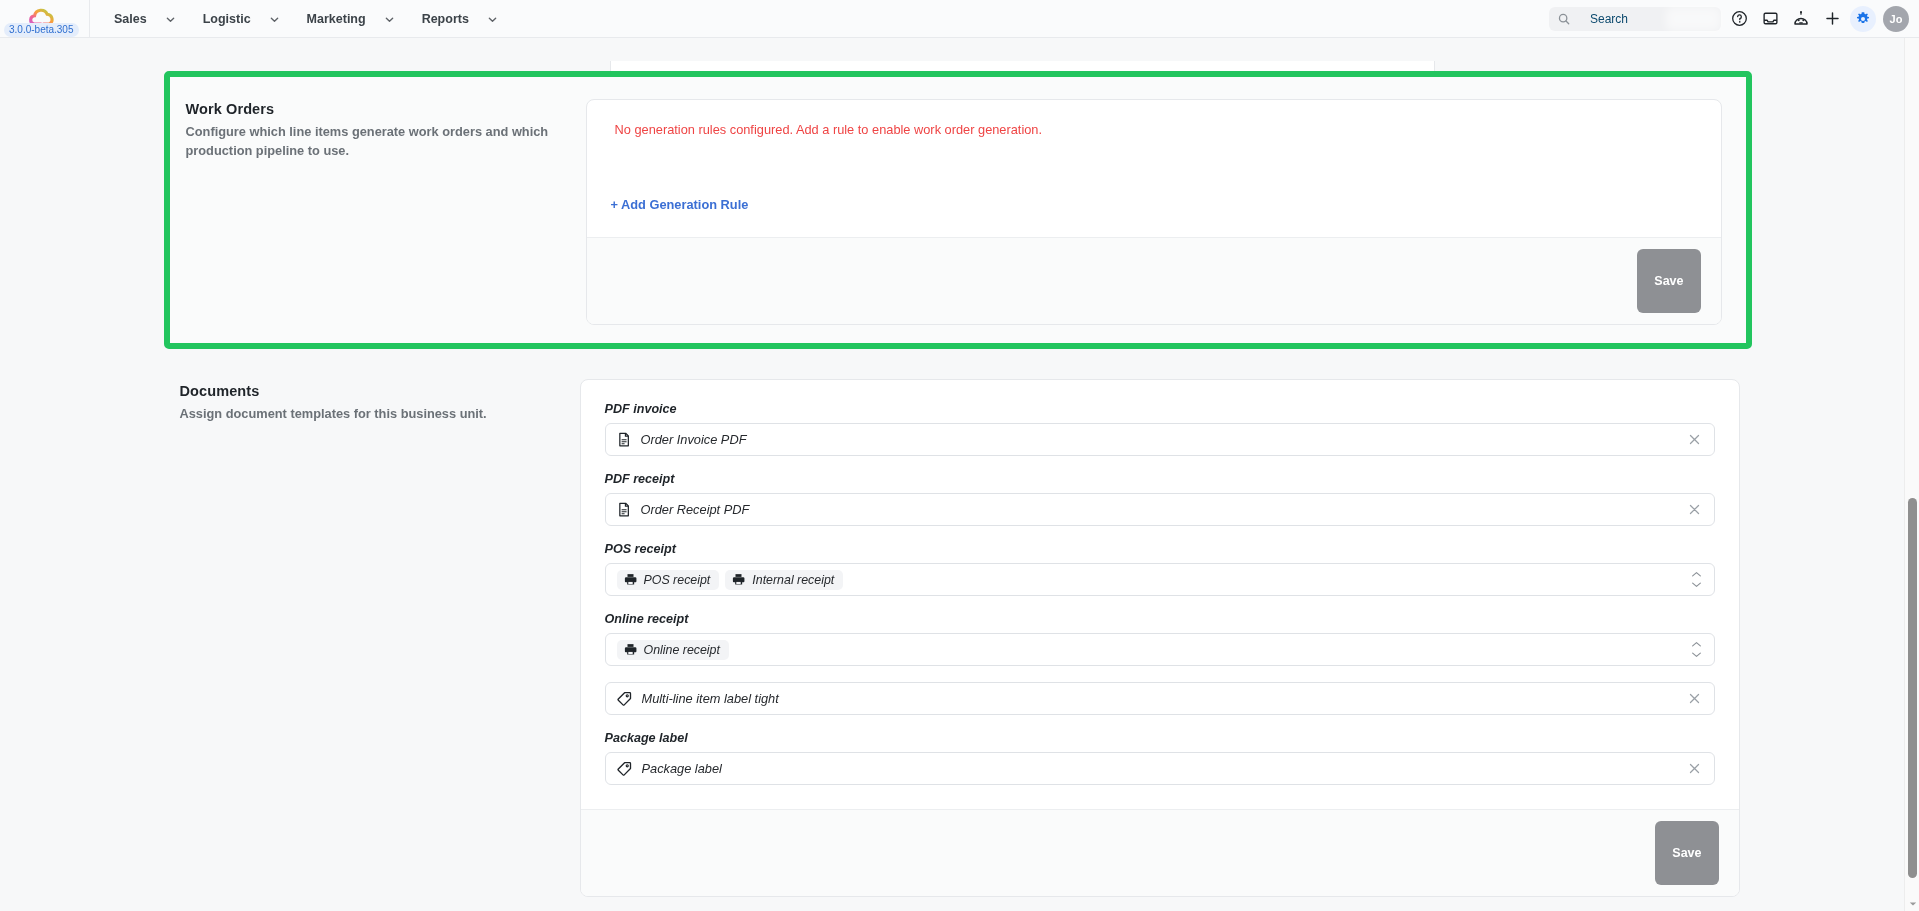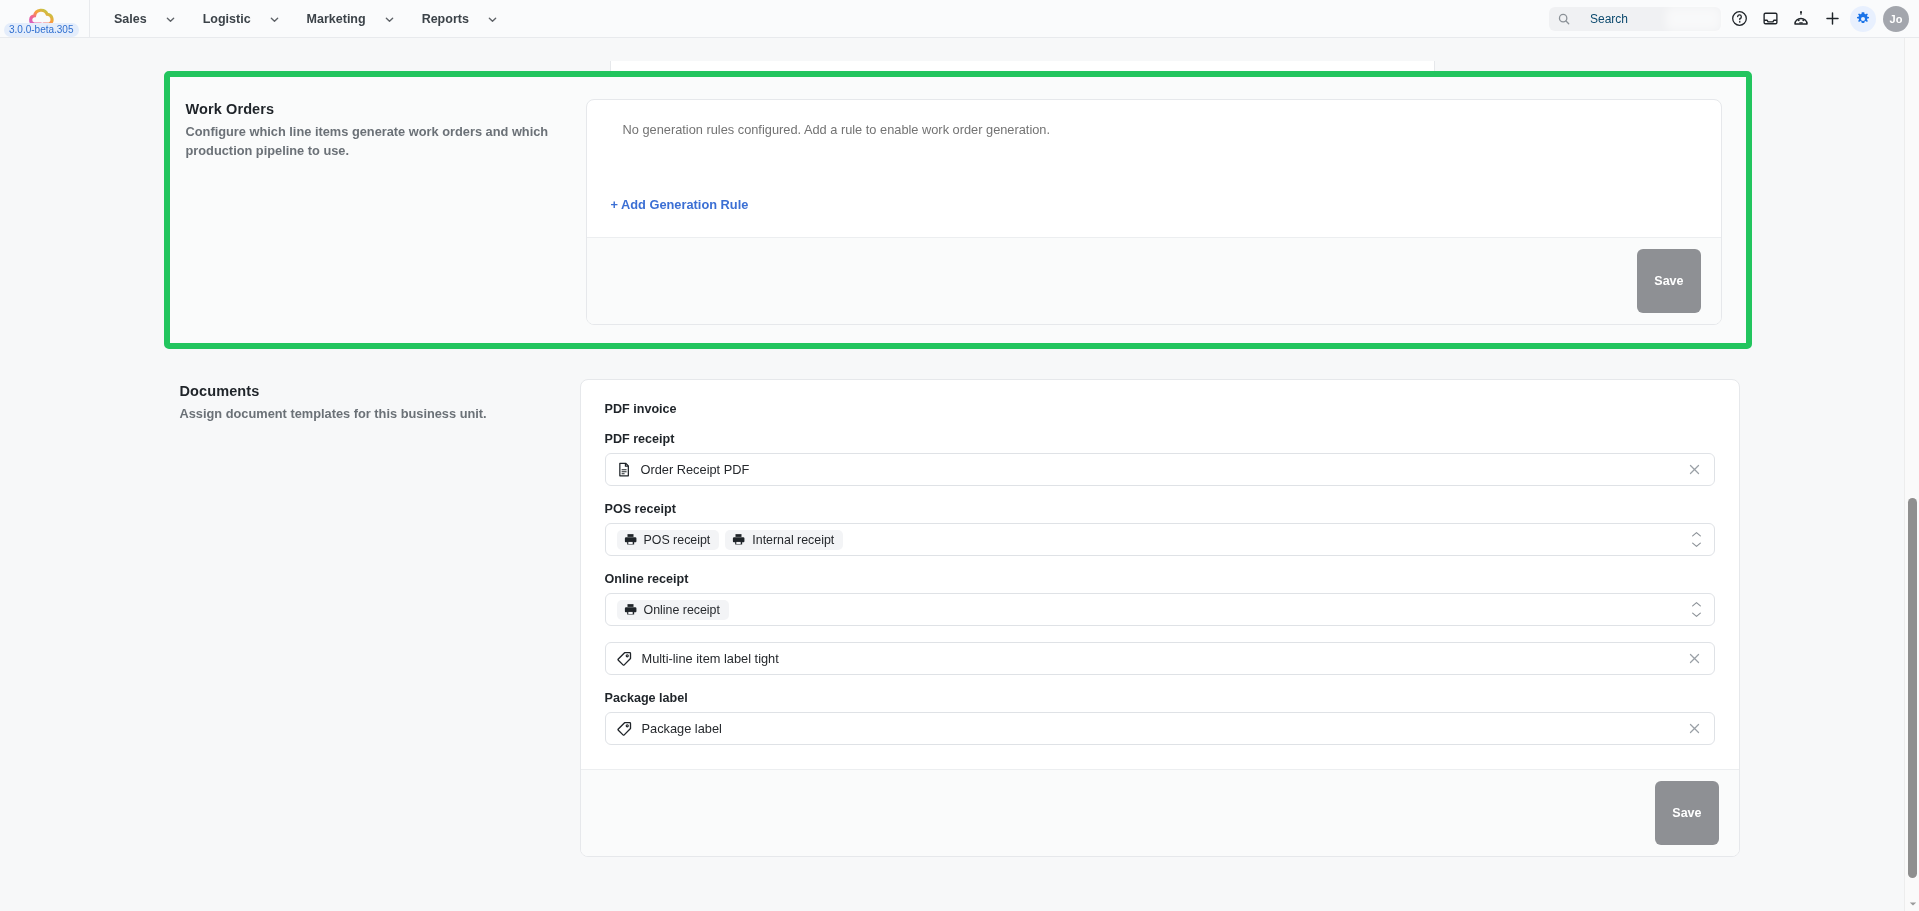"No generation rules configured. Add" .empty-text { color: #737373 -> #ef4444; margin: 0 0 24px 12px -> 0 0 24px 4px }
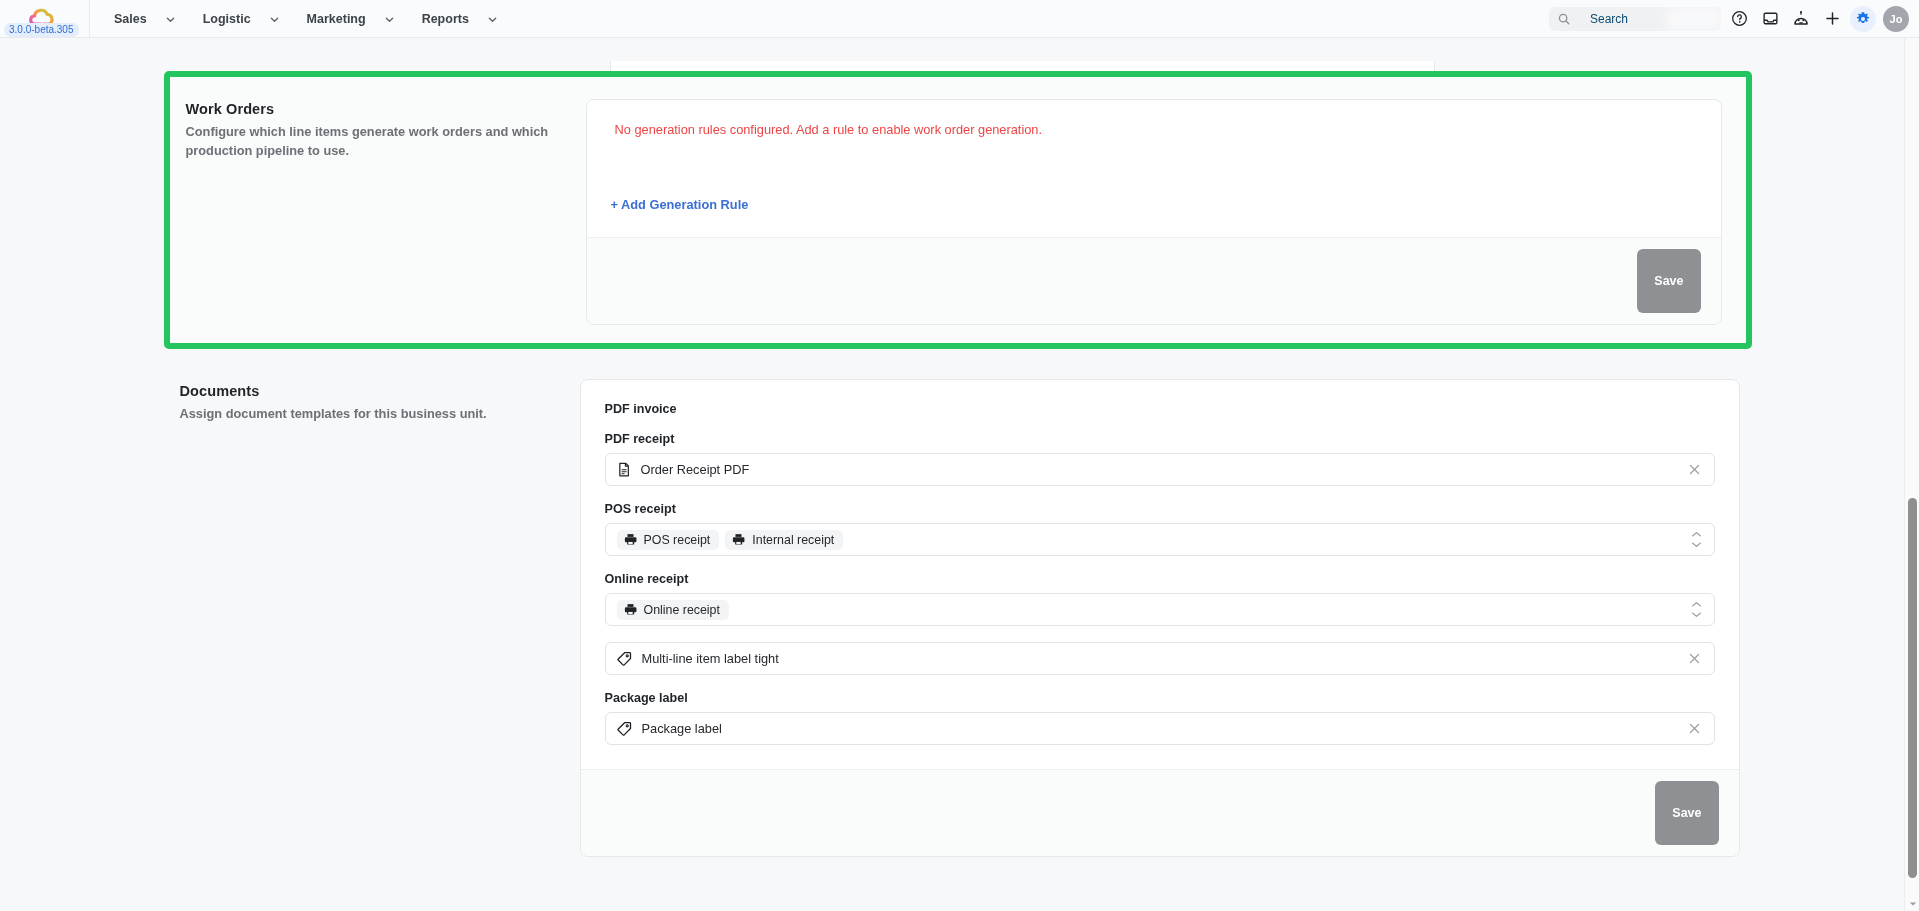"PDF invoice" .field { font-style: none -> italic }
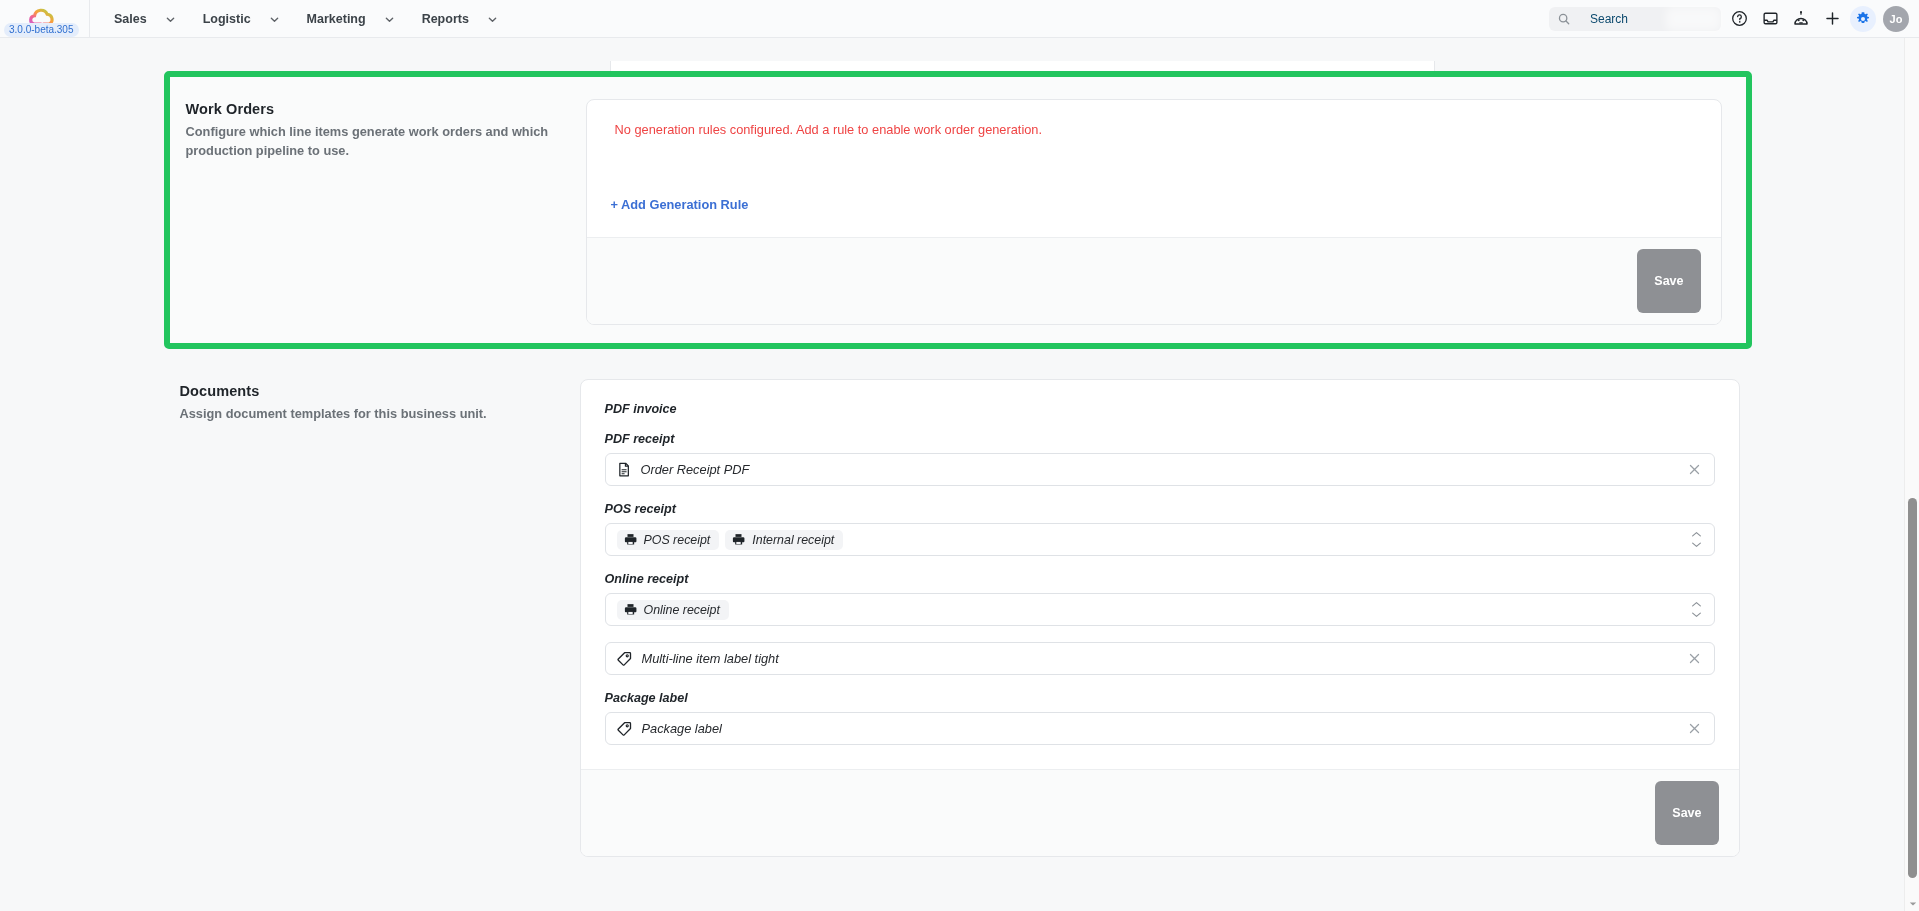"Order Invoice PDF" div.control { html: none -> <div> <span> <span> <svg> <path></path> <path></path> <path></path> </svg> </span> <span>Order Invoice PDF</span> </span> <span> <svg> <path></path> </svg> </span> </div> }
